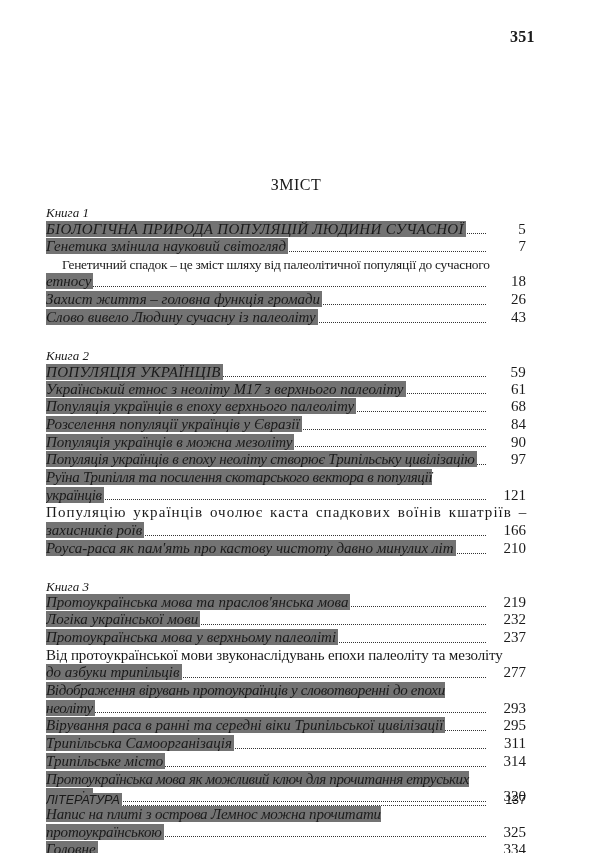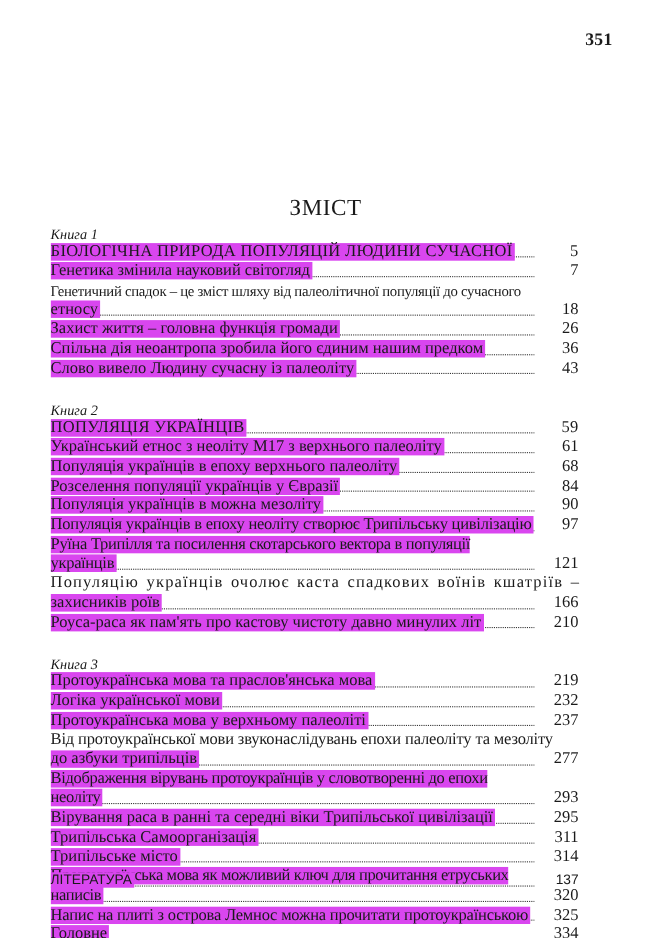"351" .page-number { left: 532px -> 510px }
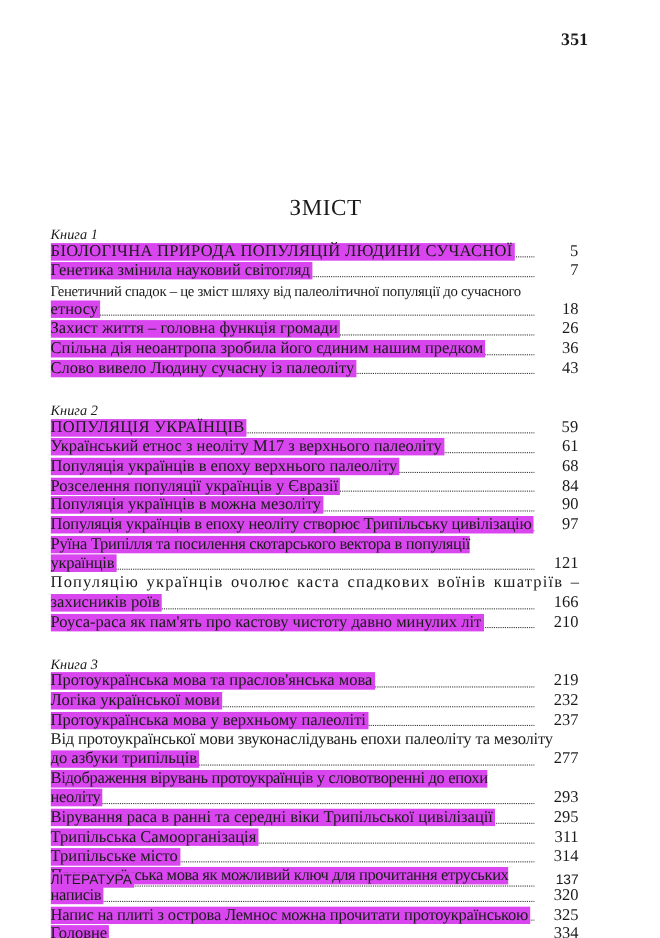"ЗМІСТ" .toc-title { font-size: 21px -> 16px }
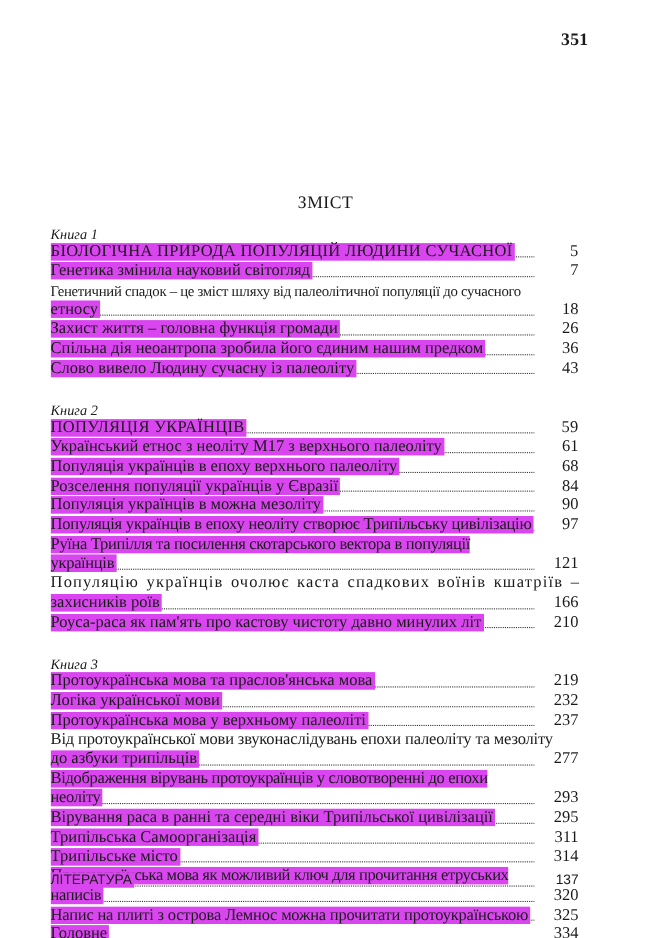"БІОЛОГІЧНА ПРИРОДА ПОПУЛЯЦІЙ ЛЮДИНИ" .entry .text .t { background: #d946ef -> #737373; font-style: none -> italic }
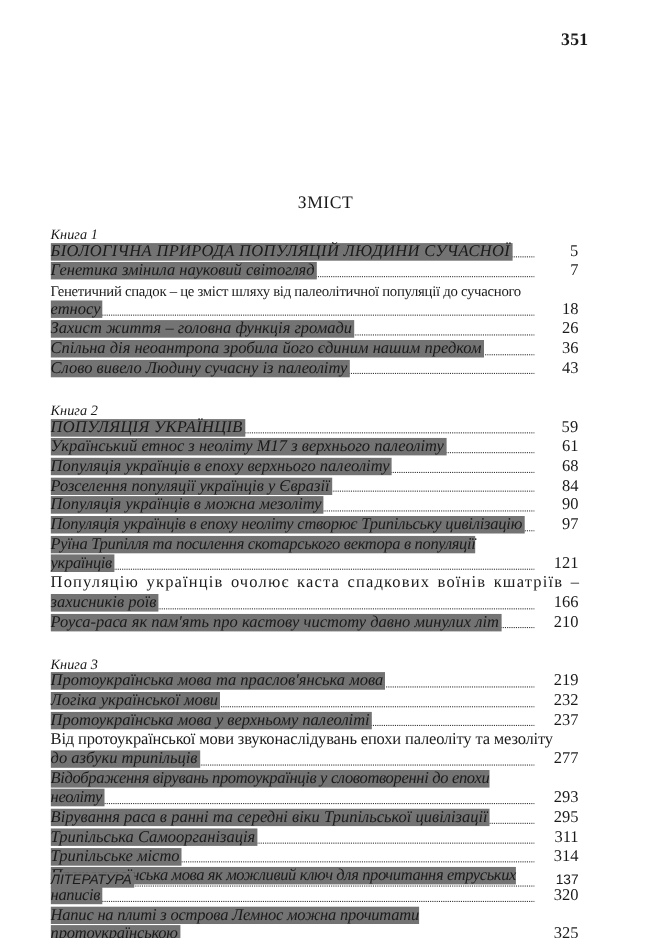"Генетичний спадок – це зміст" span { margin-left: none -> 16px }
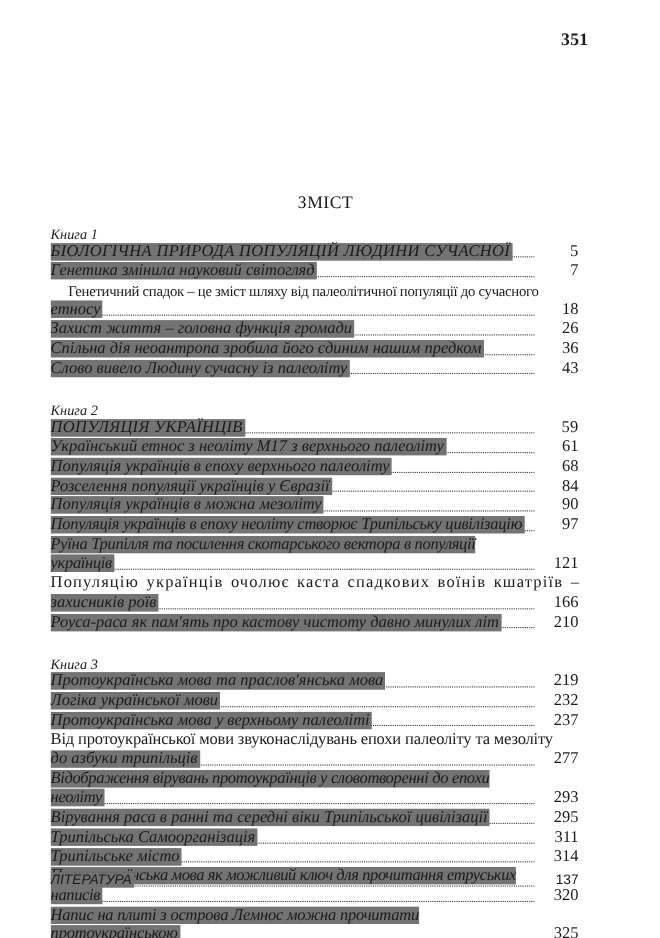"Спільна дія неоантропа зробила його" div.entry { html: <div> <span><span>Спільна дія неоантропа зробила його єдиним нашим предком</span></span> <span>36</span> </div> -> none }
